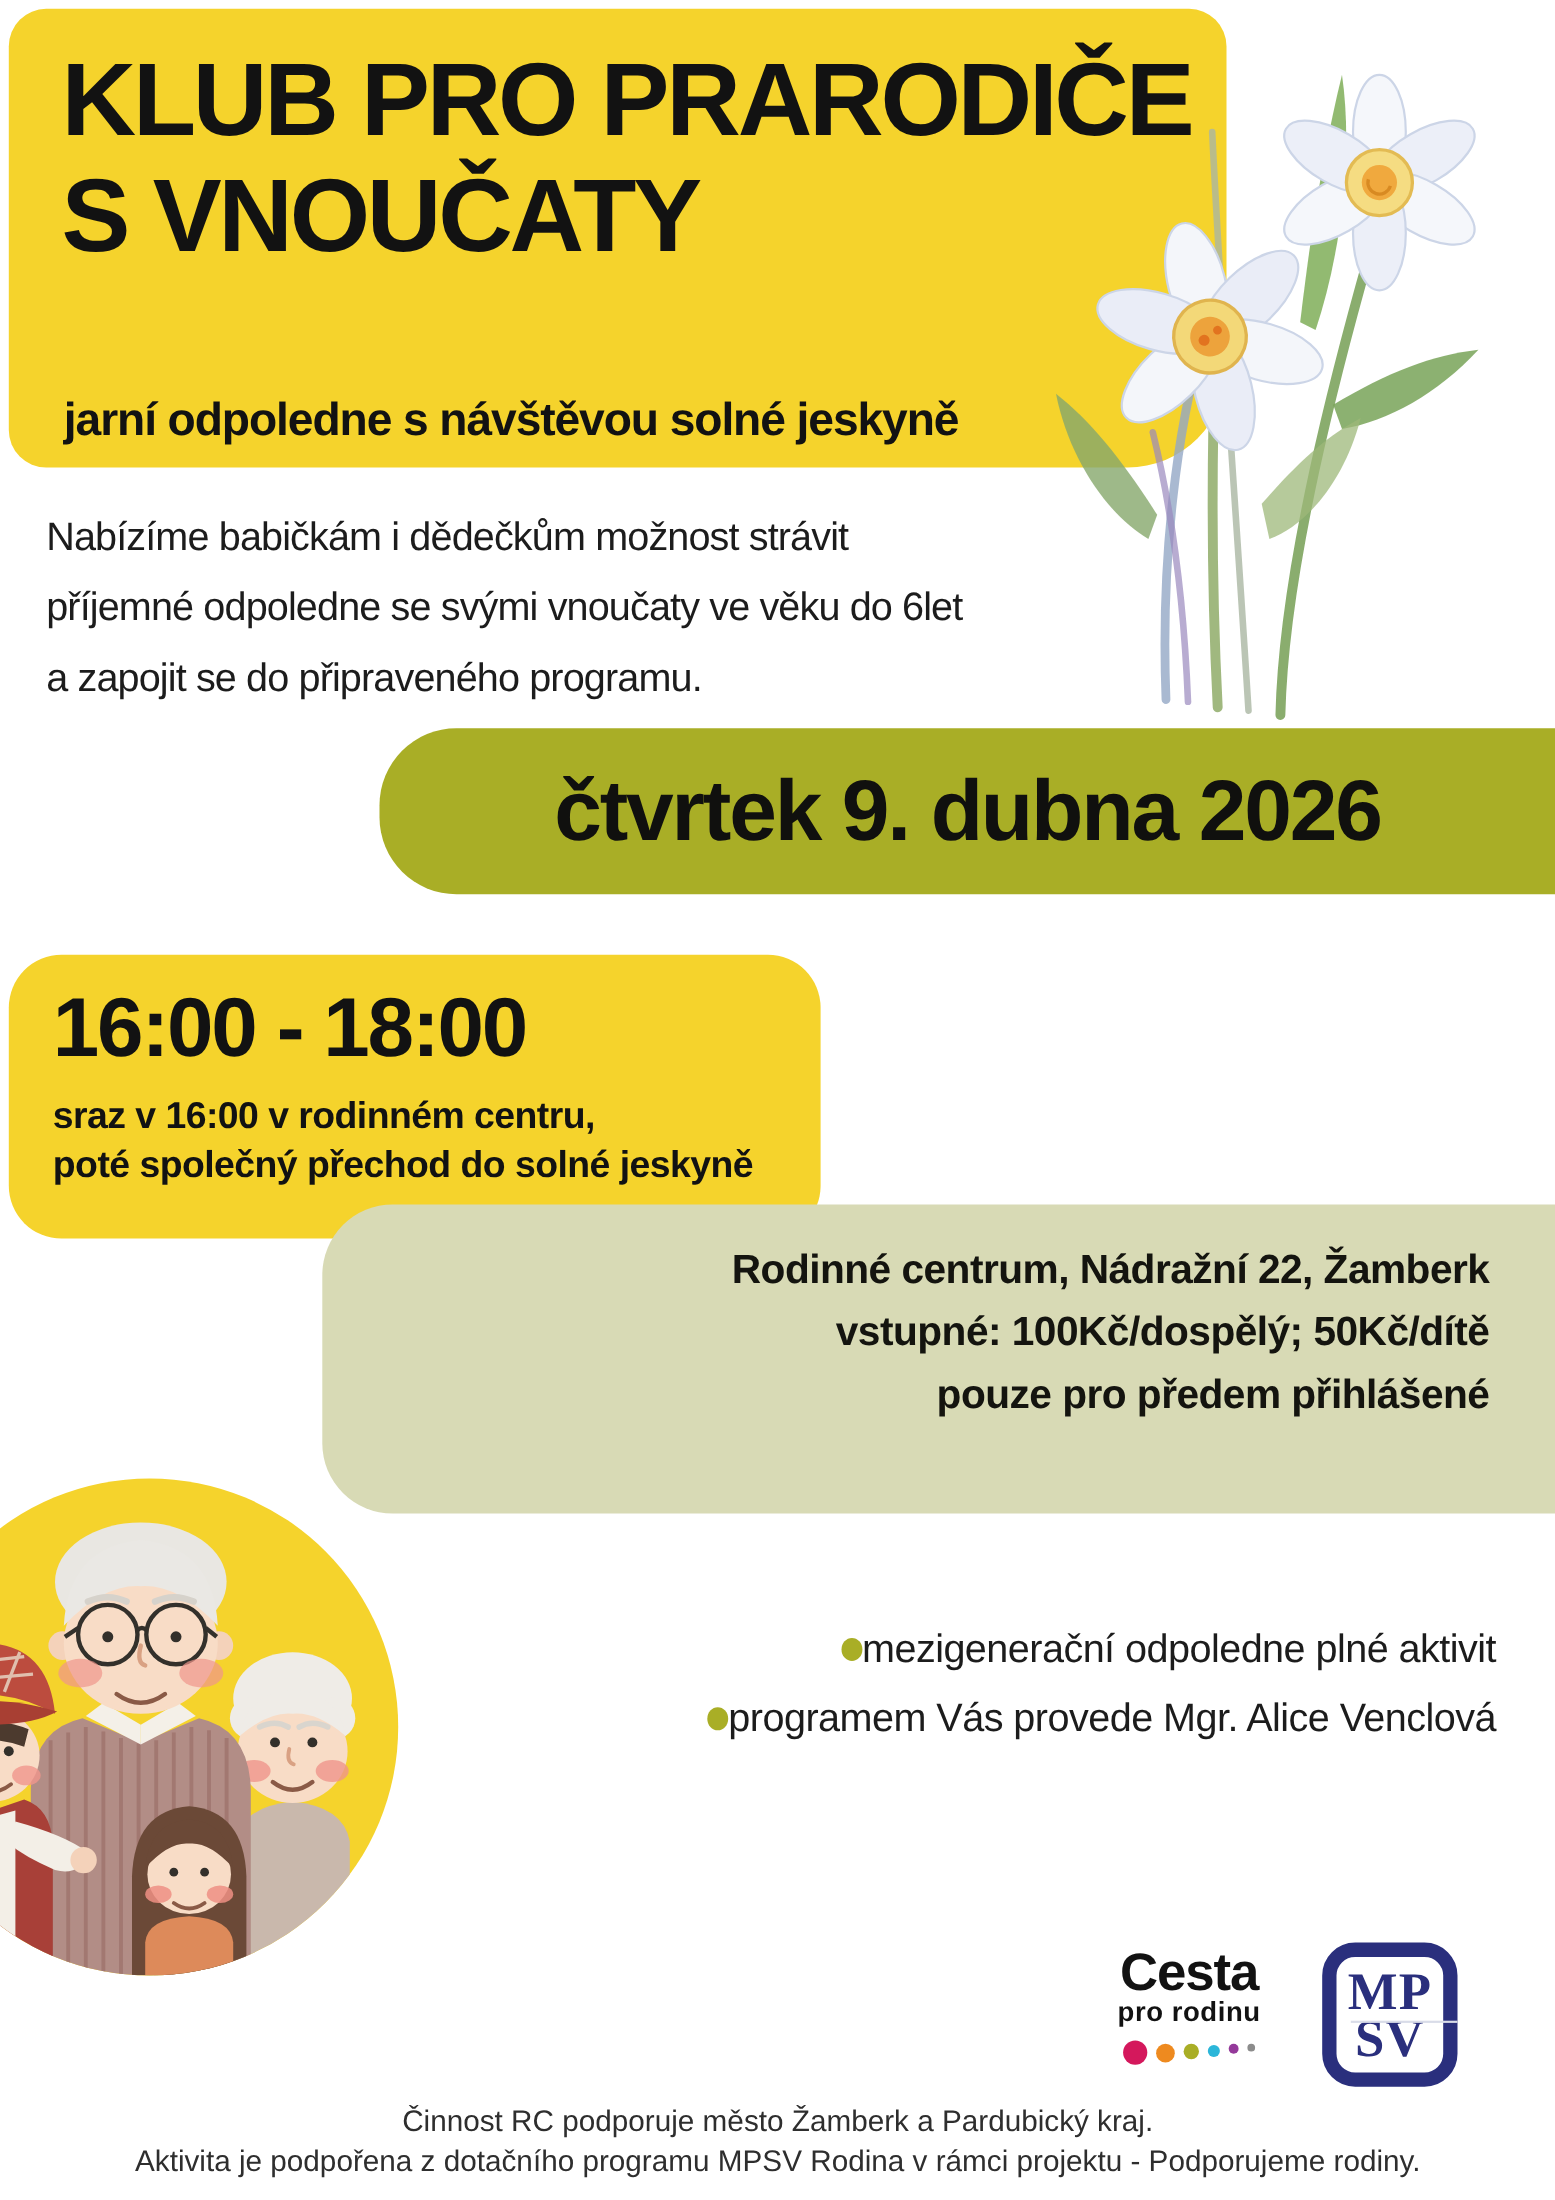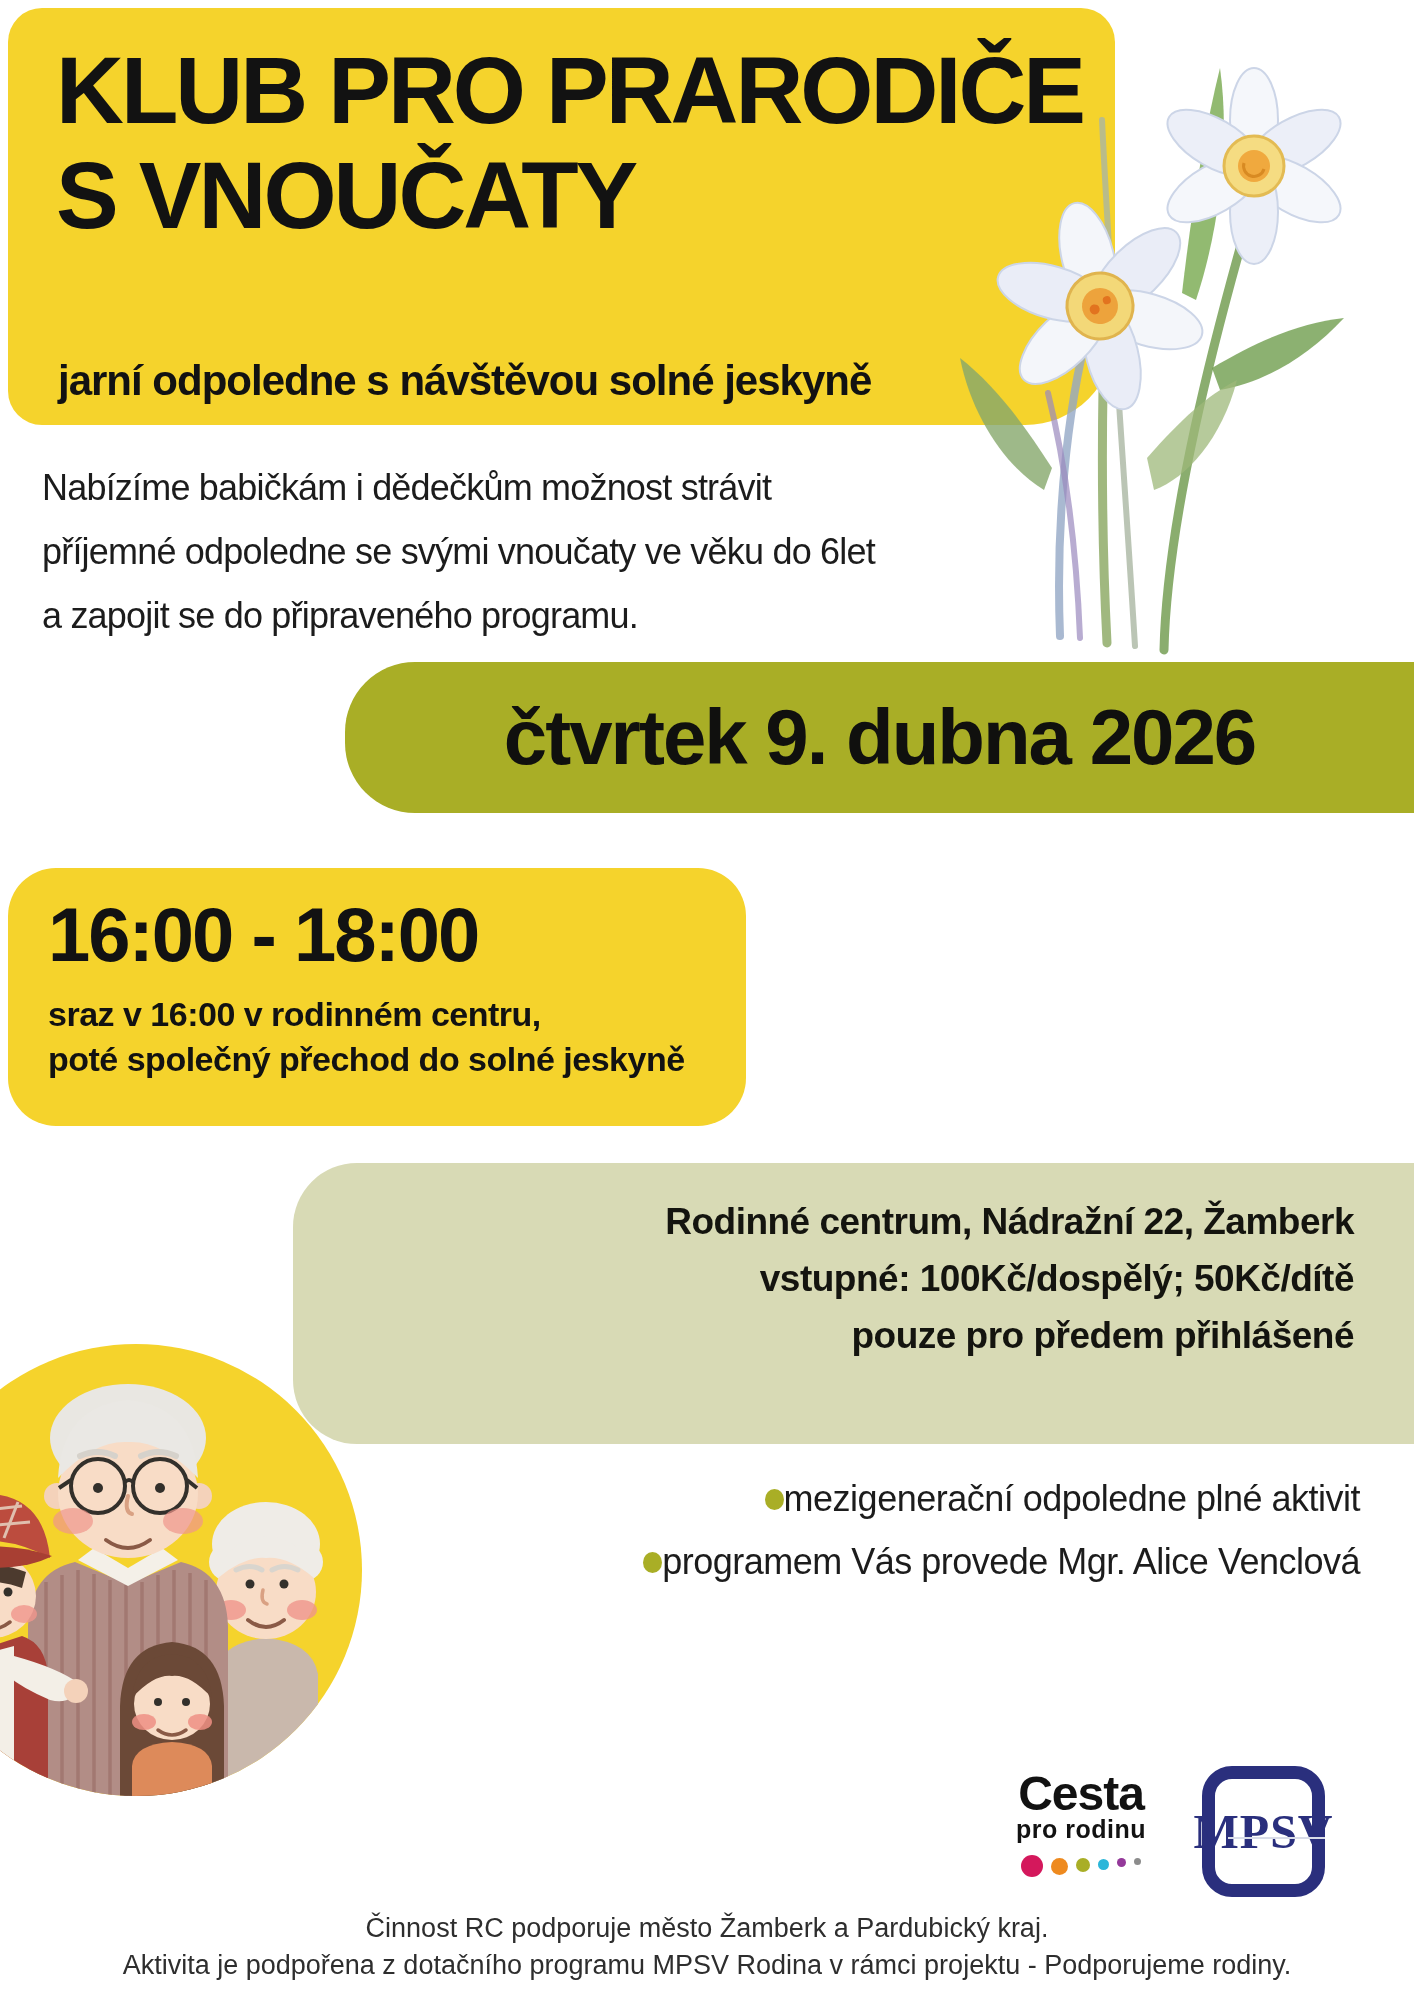"Rodinné centrum, Nádražní 22, Žamberk" .info-box { top: 1163px -> 1095px }
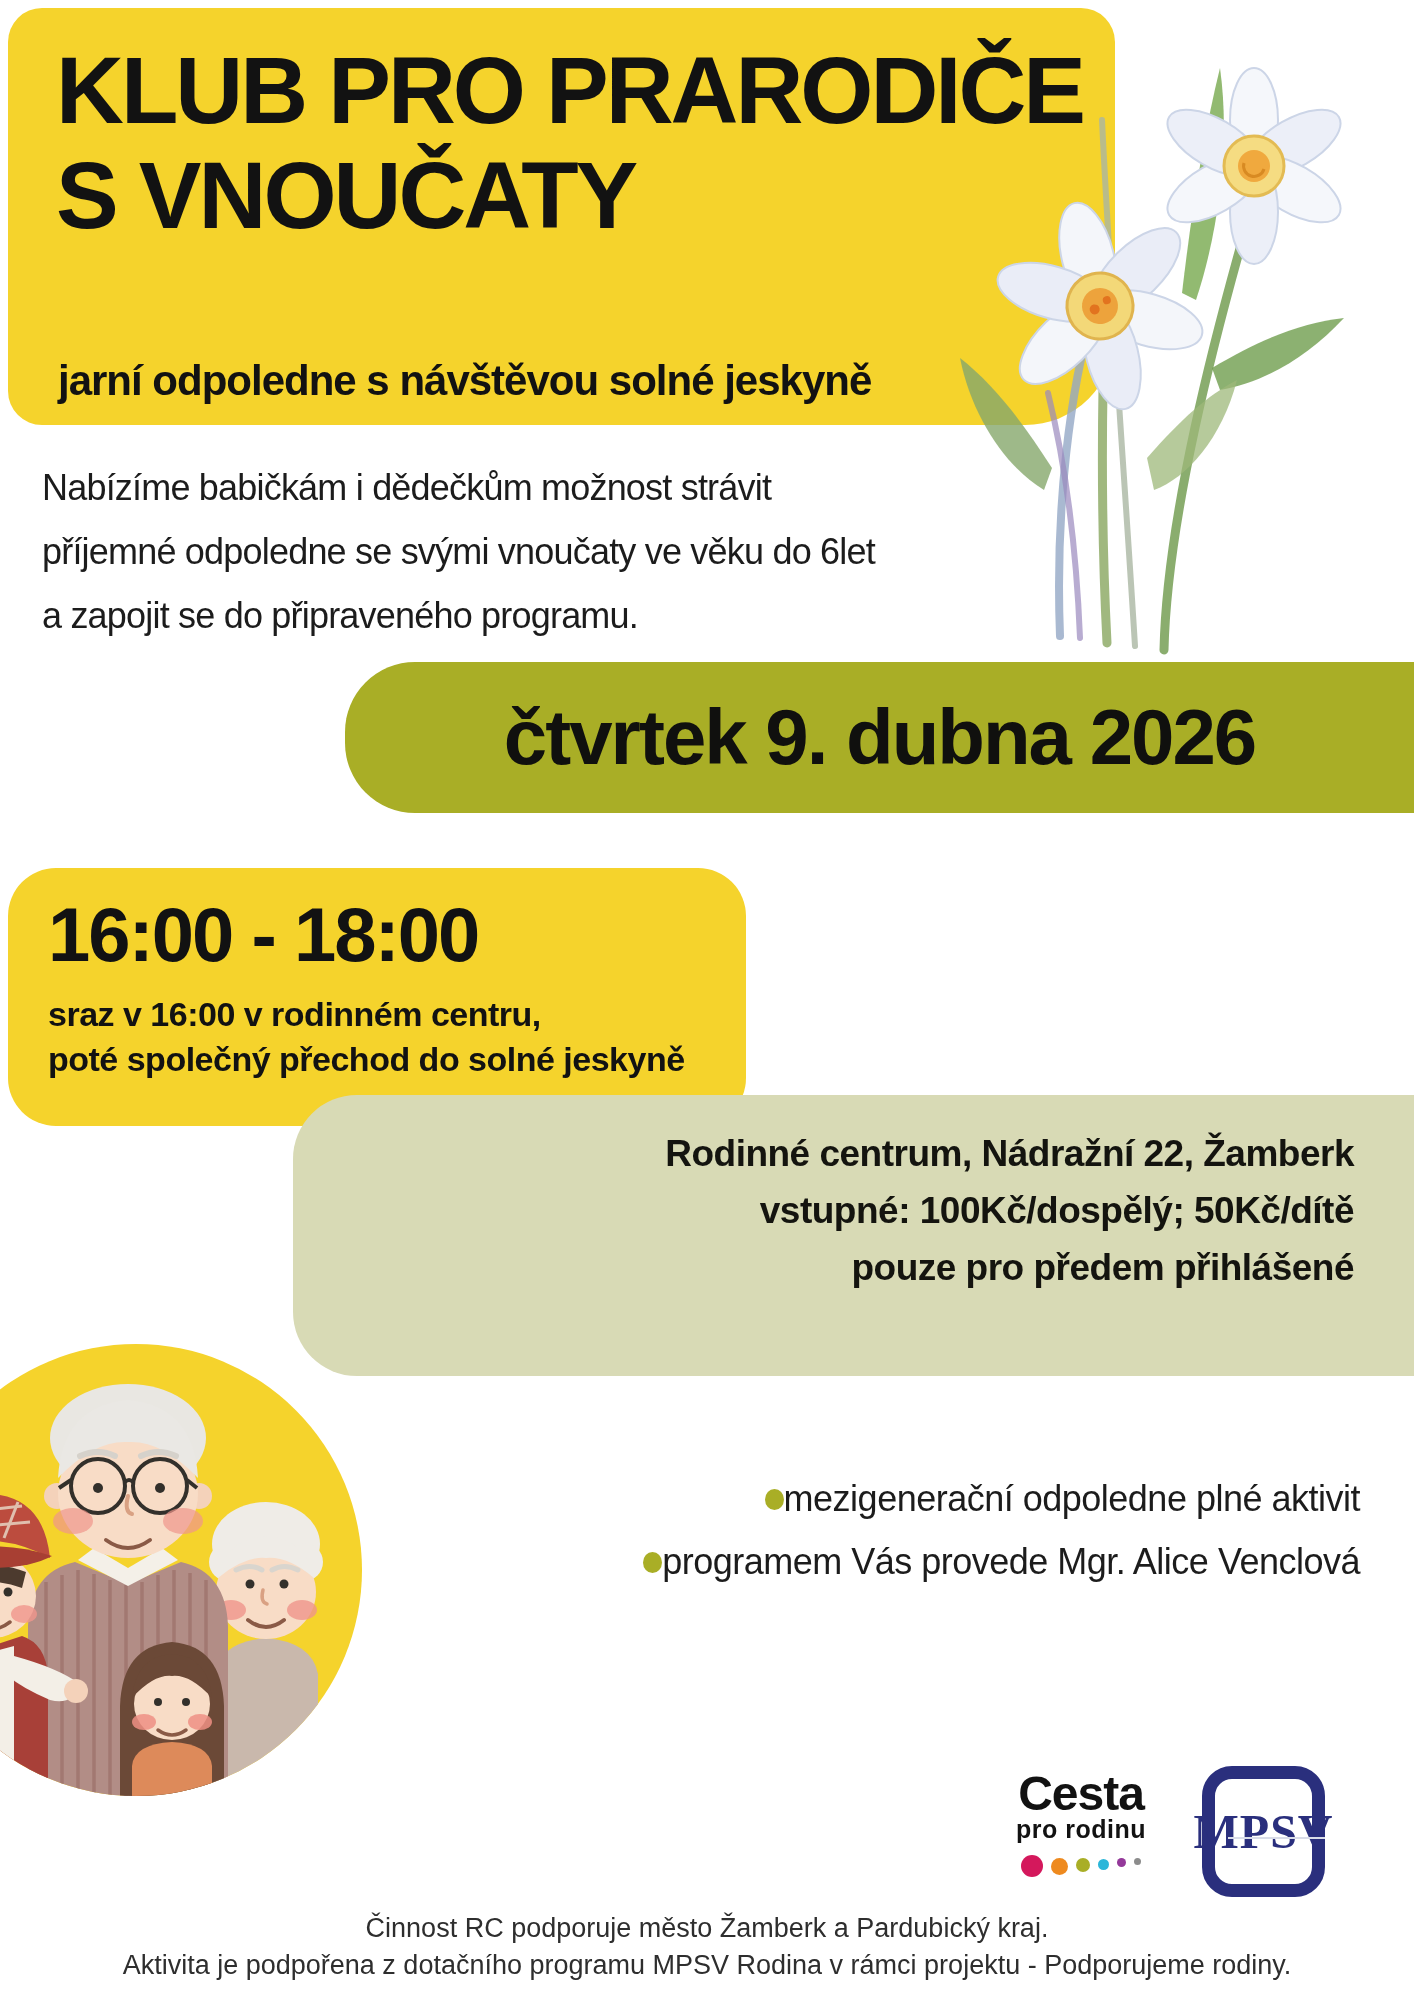"MP" .mpsv-logo { flex-direction: row -> column }
